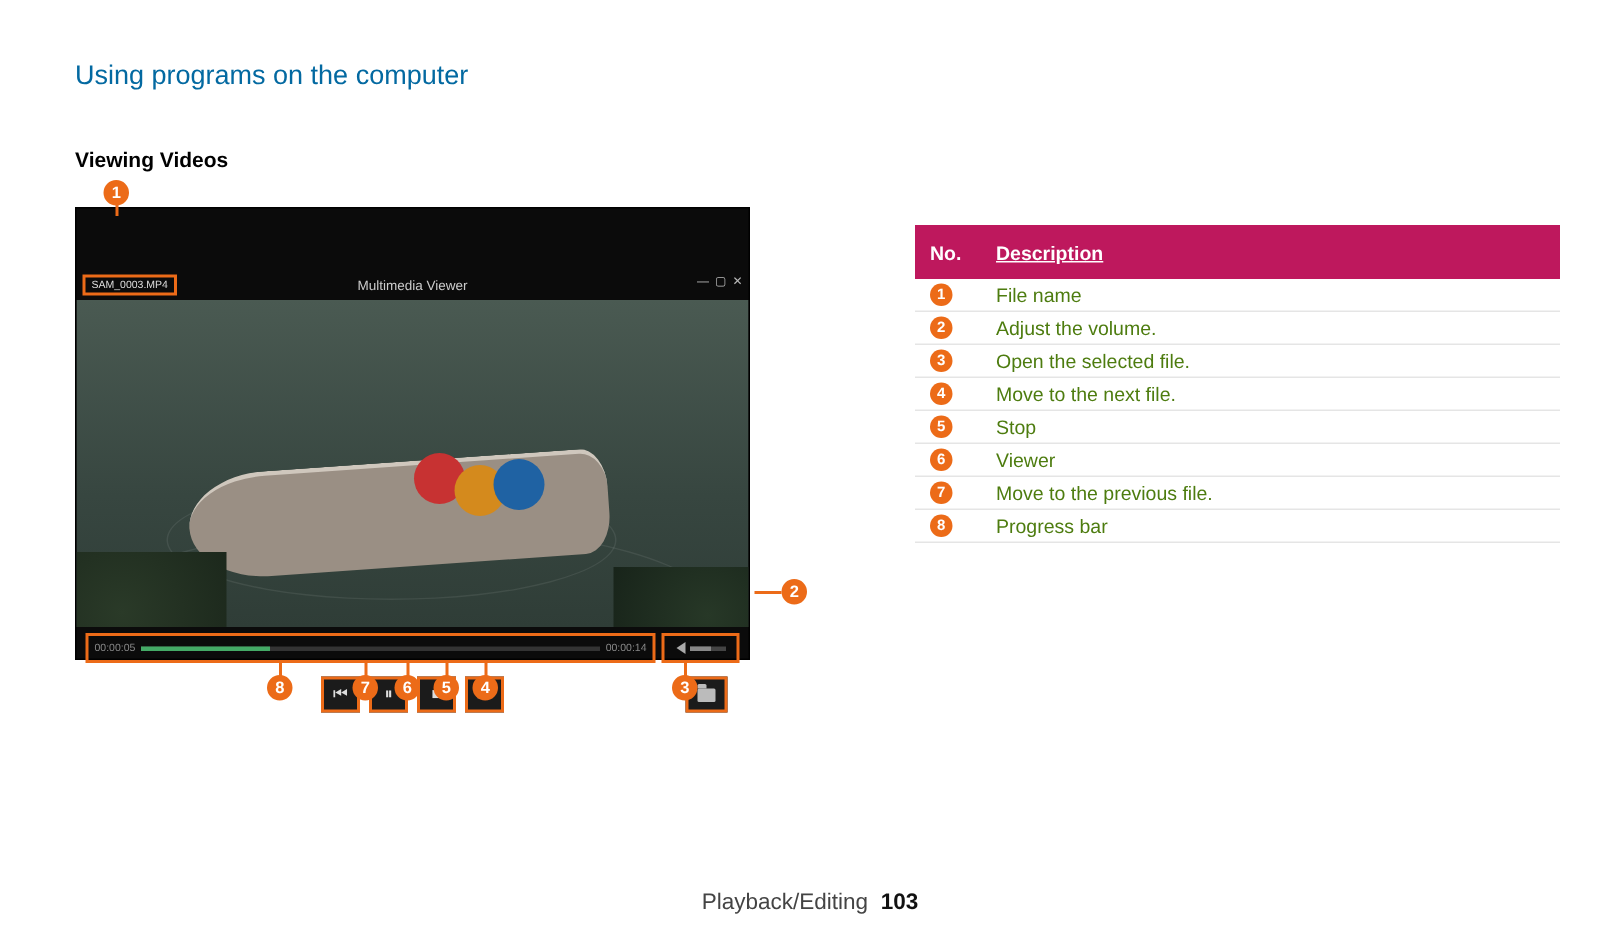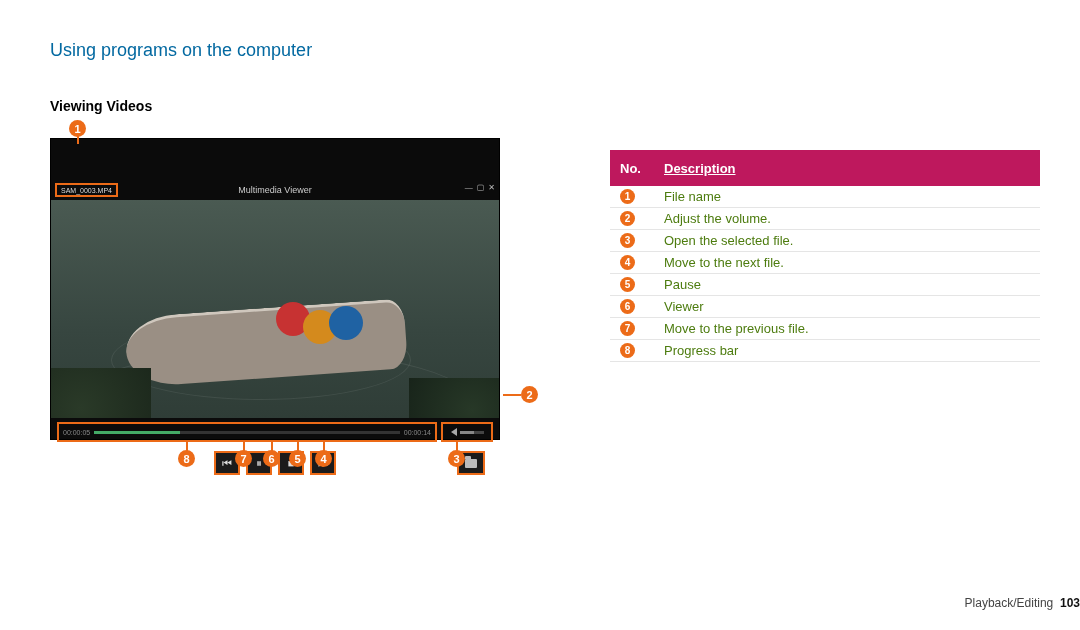"Pause" div.desc { text: Pause -> Stop }
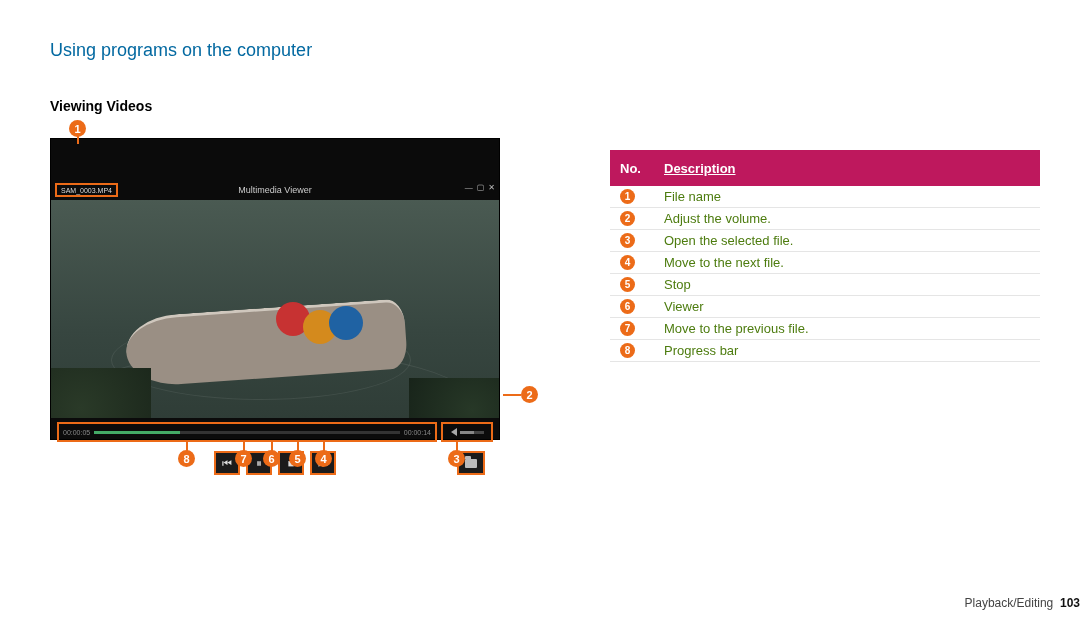"Playback/Editing 103" .footer { font-size: 12px -> 15px; text-align: right -> center }
